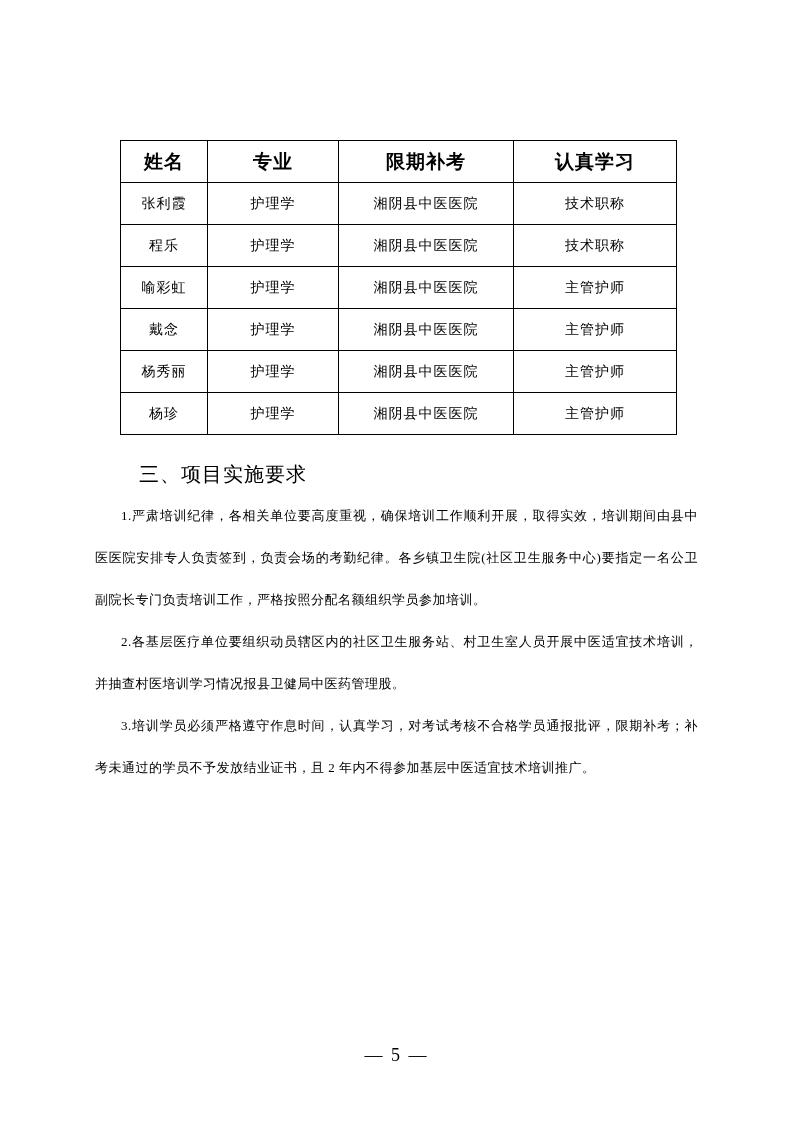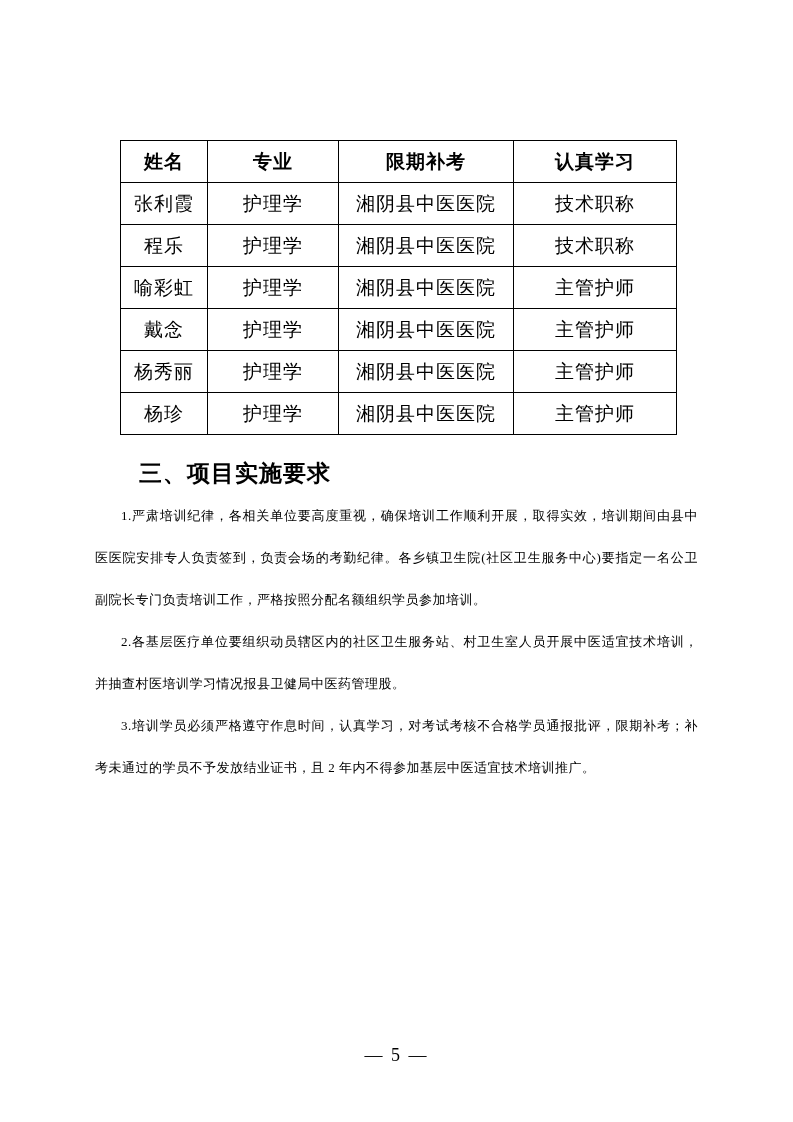"张利霞" table.doc-table th, table.doc-table td { font-size: 19px -> 14px }
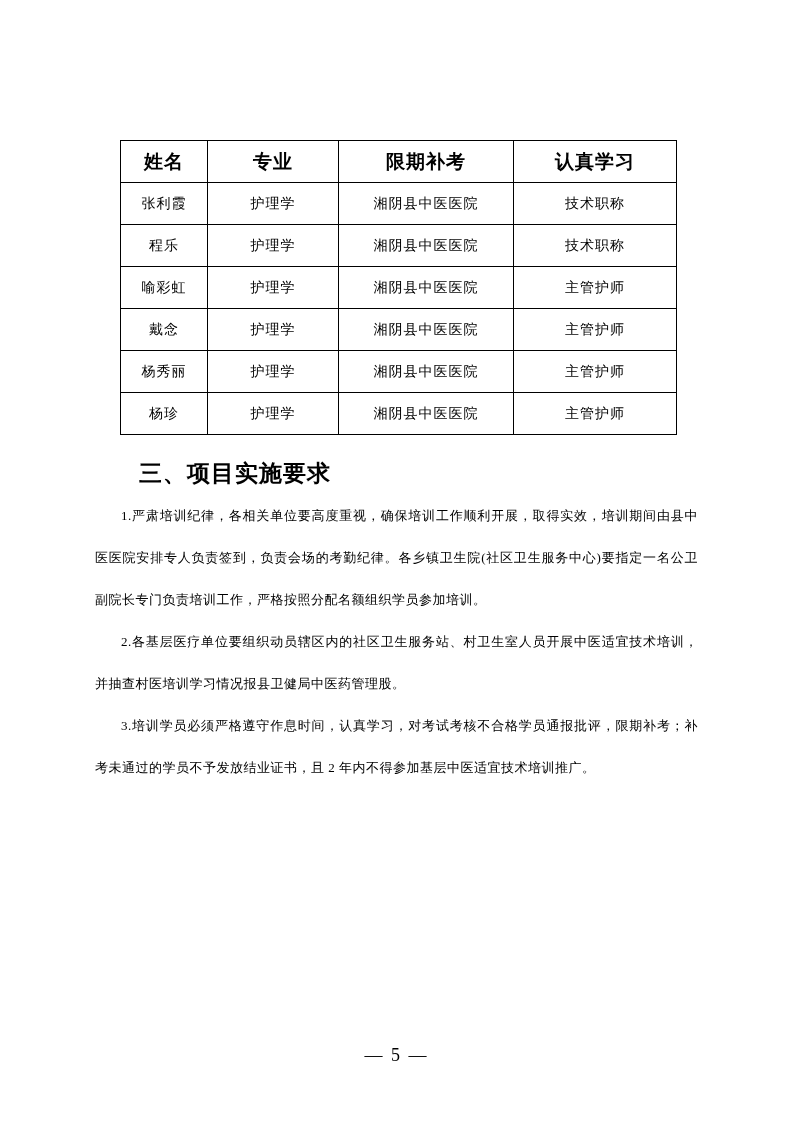"三、项目实施要求" .section-heading { font-size: 23px -> 20px; font-weight: bold -> normal }
